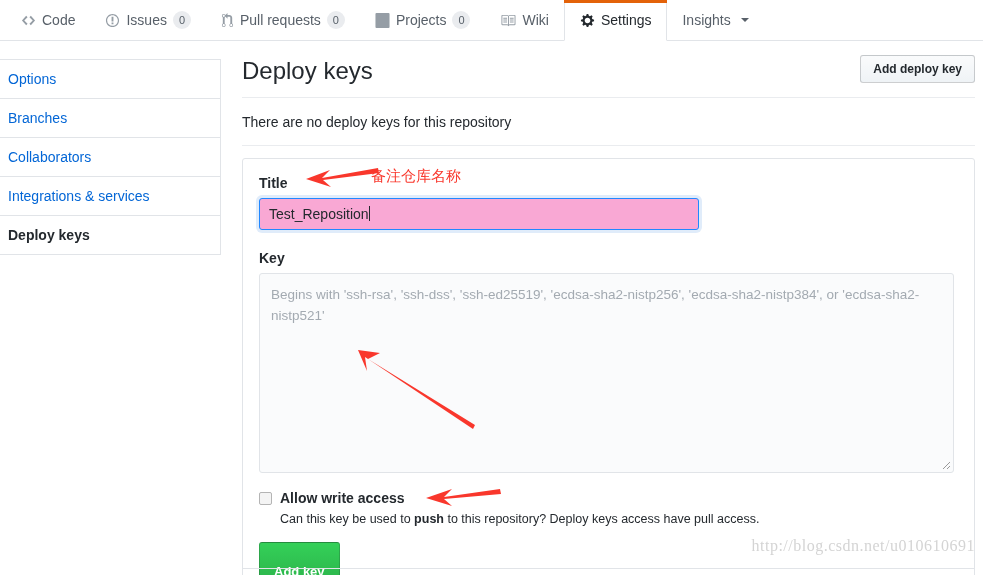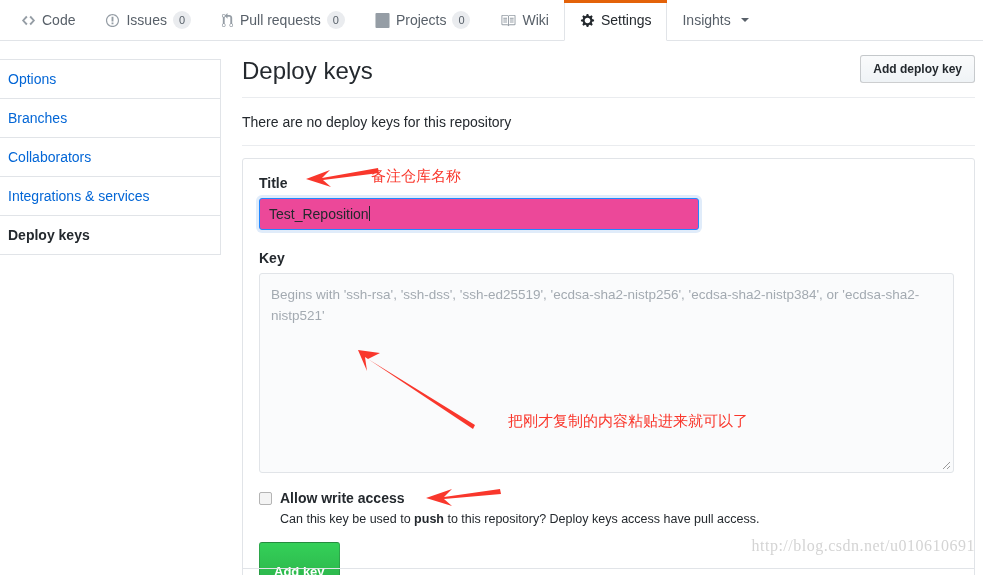"Test_Reposition" .input-fake { background: #ec4899 -> #f9a8d4 }
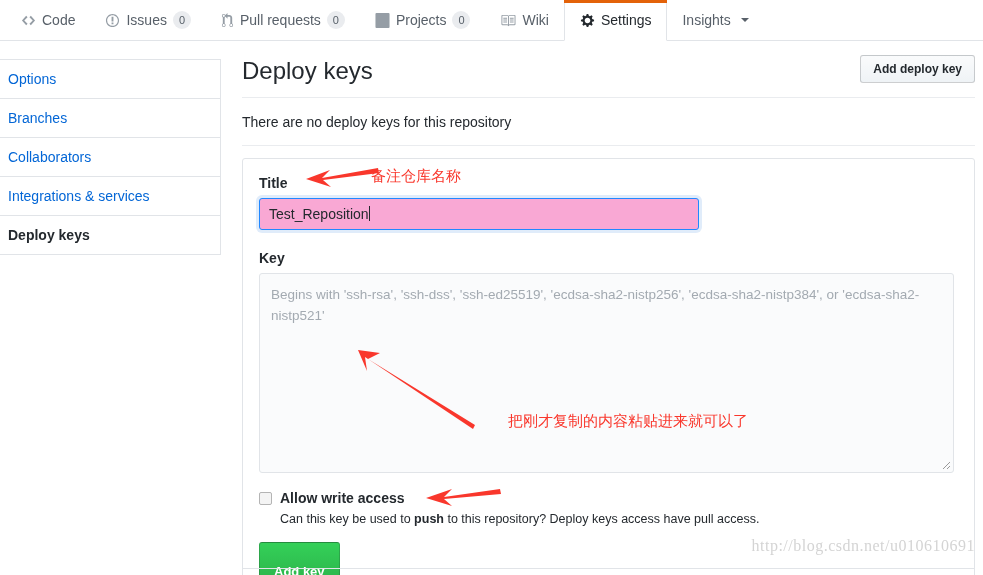"把刚才复制的内容粘贴进来就可以了" div.anno-text { html: <div>把刚才复制的内容粘贴进来就可以了</div> -> none }
